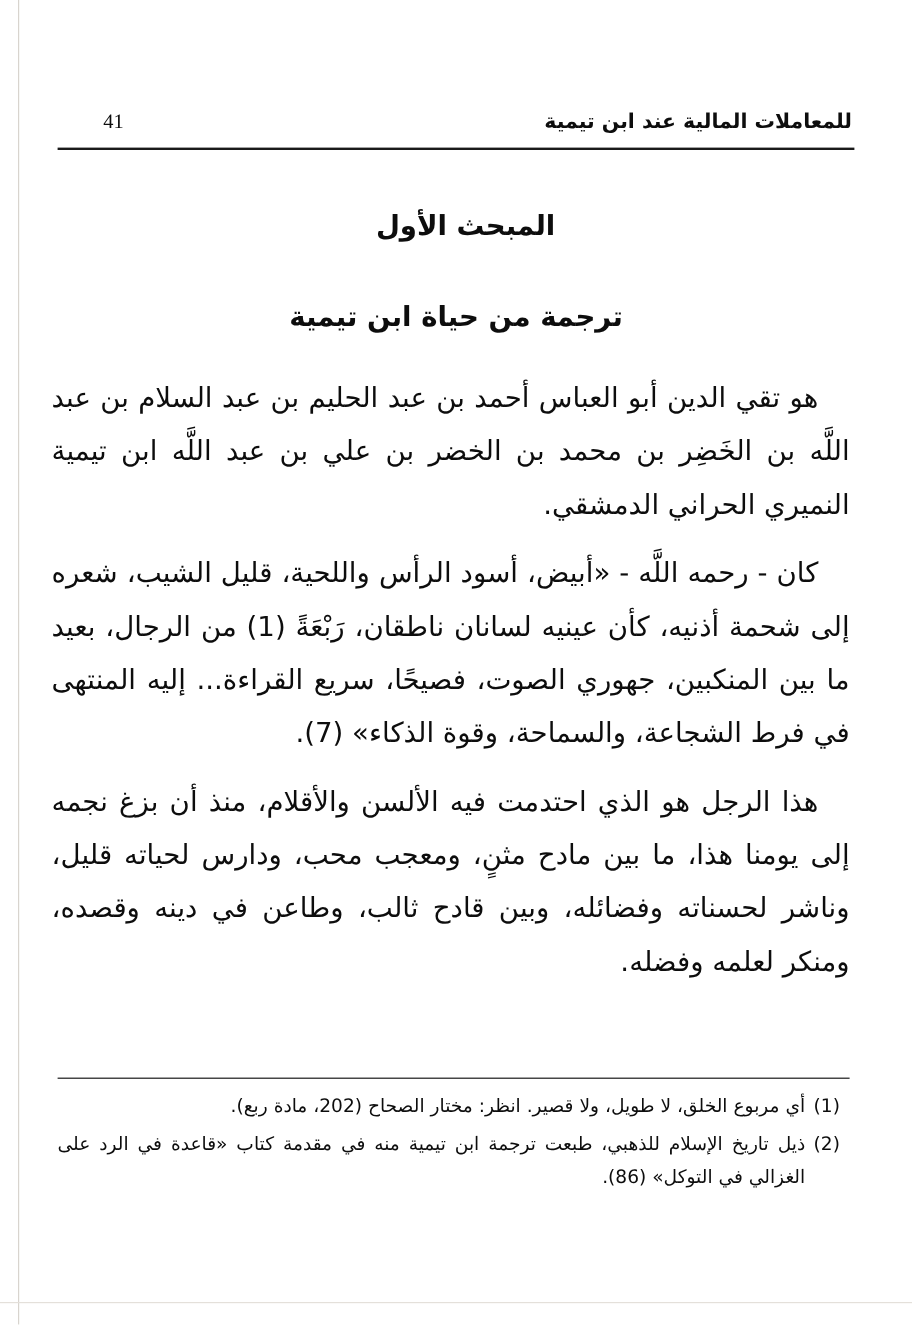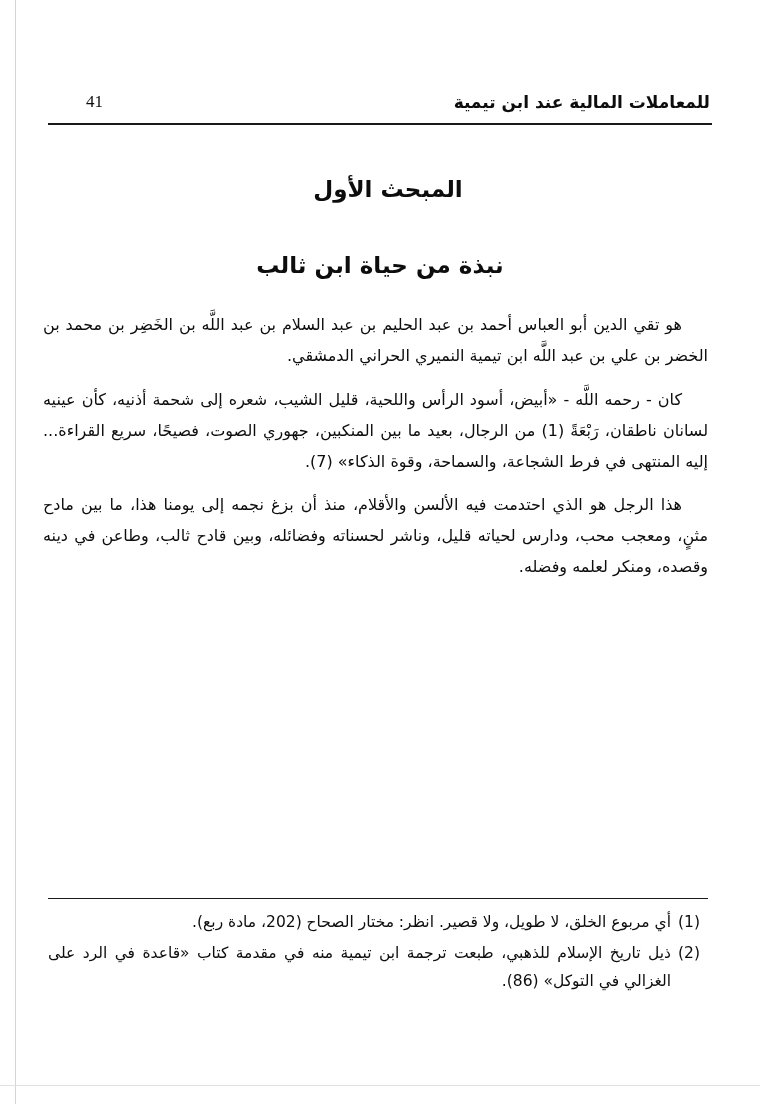"نبذة من حياة ابن ثالب" div.section-heading { text: نبذة من حياة ابن ثالب -> ترجمة من حياة ابن تيمية }
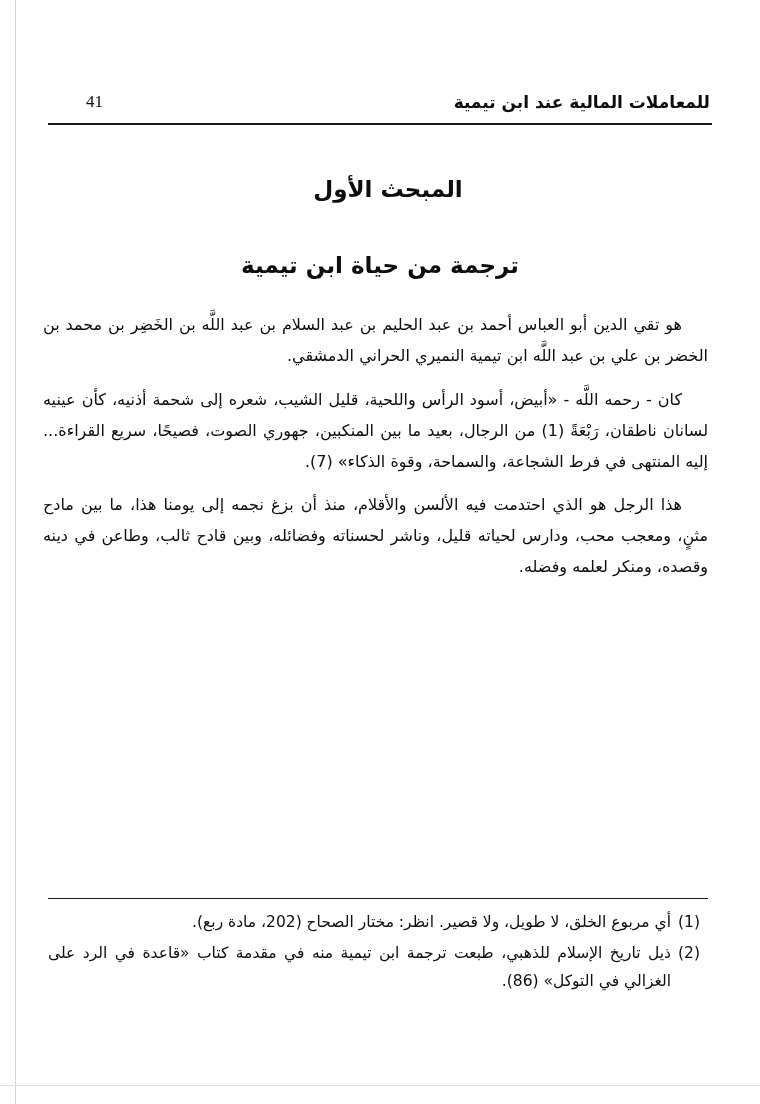"هو تقي الدين أبو العباس" .body-text { font-size: 16px -> 23px }
